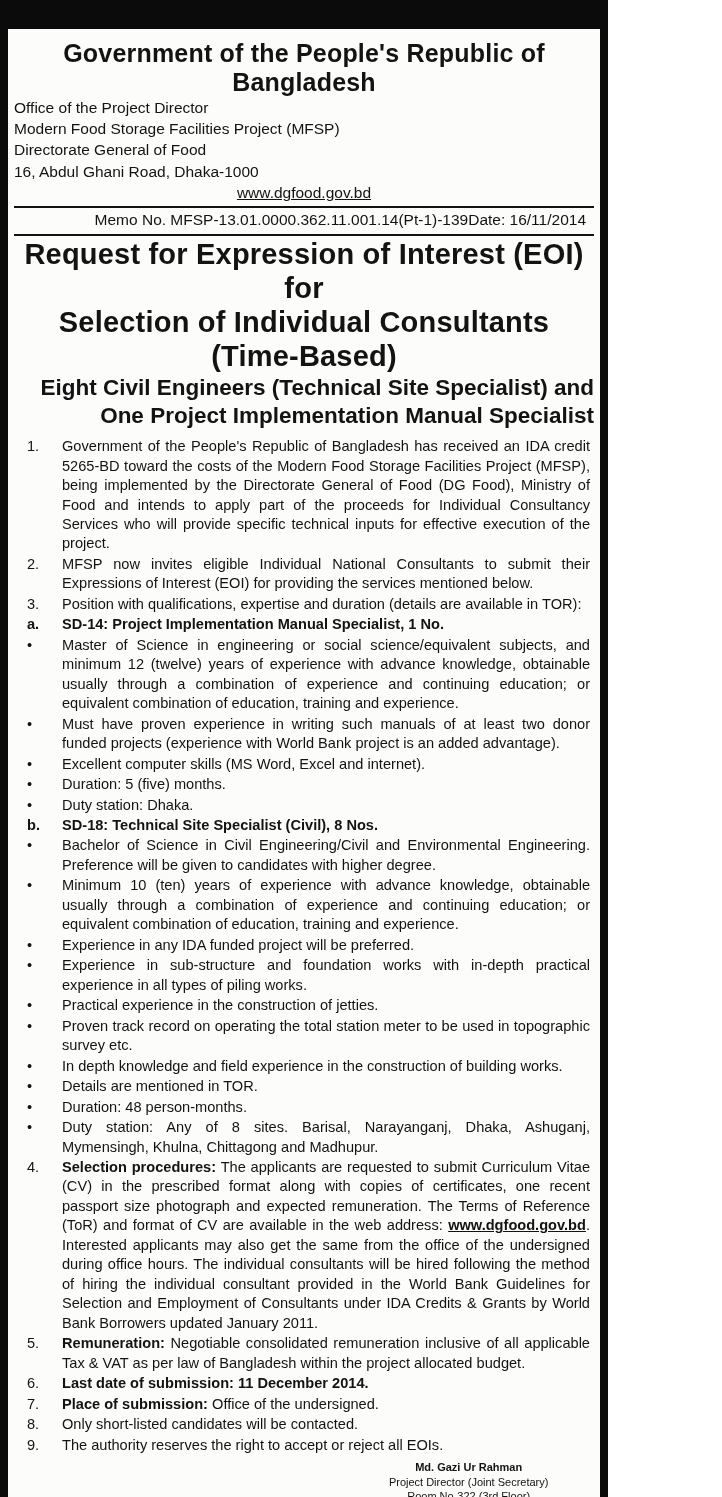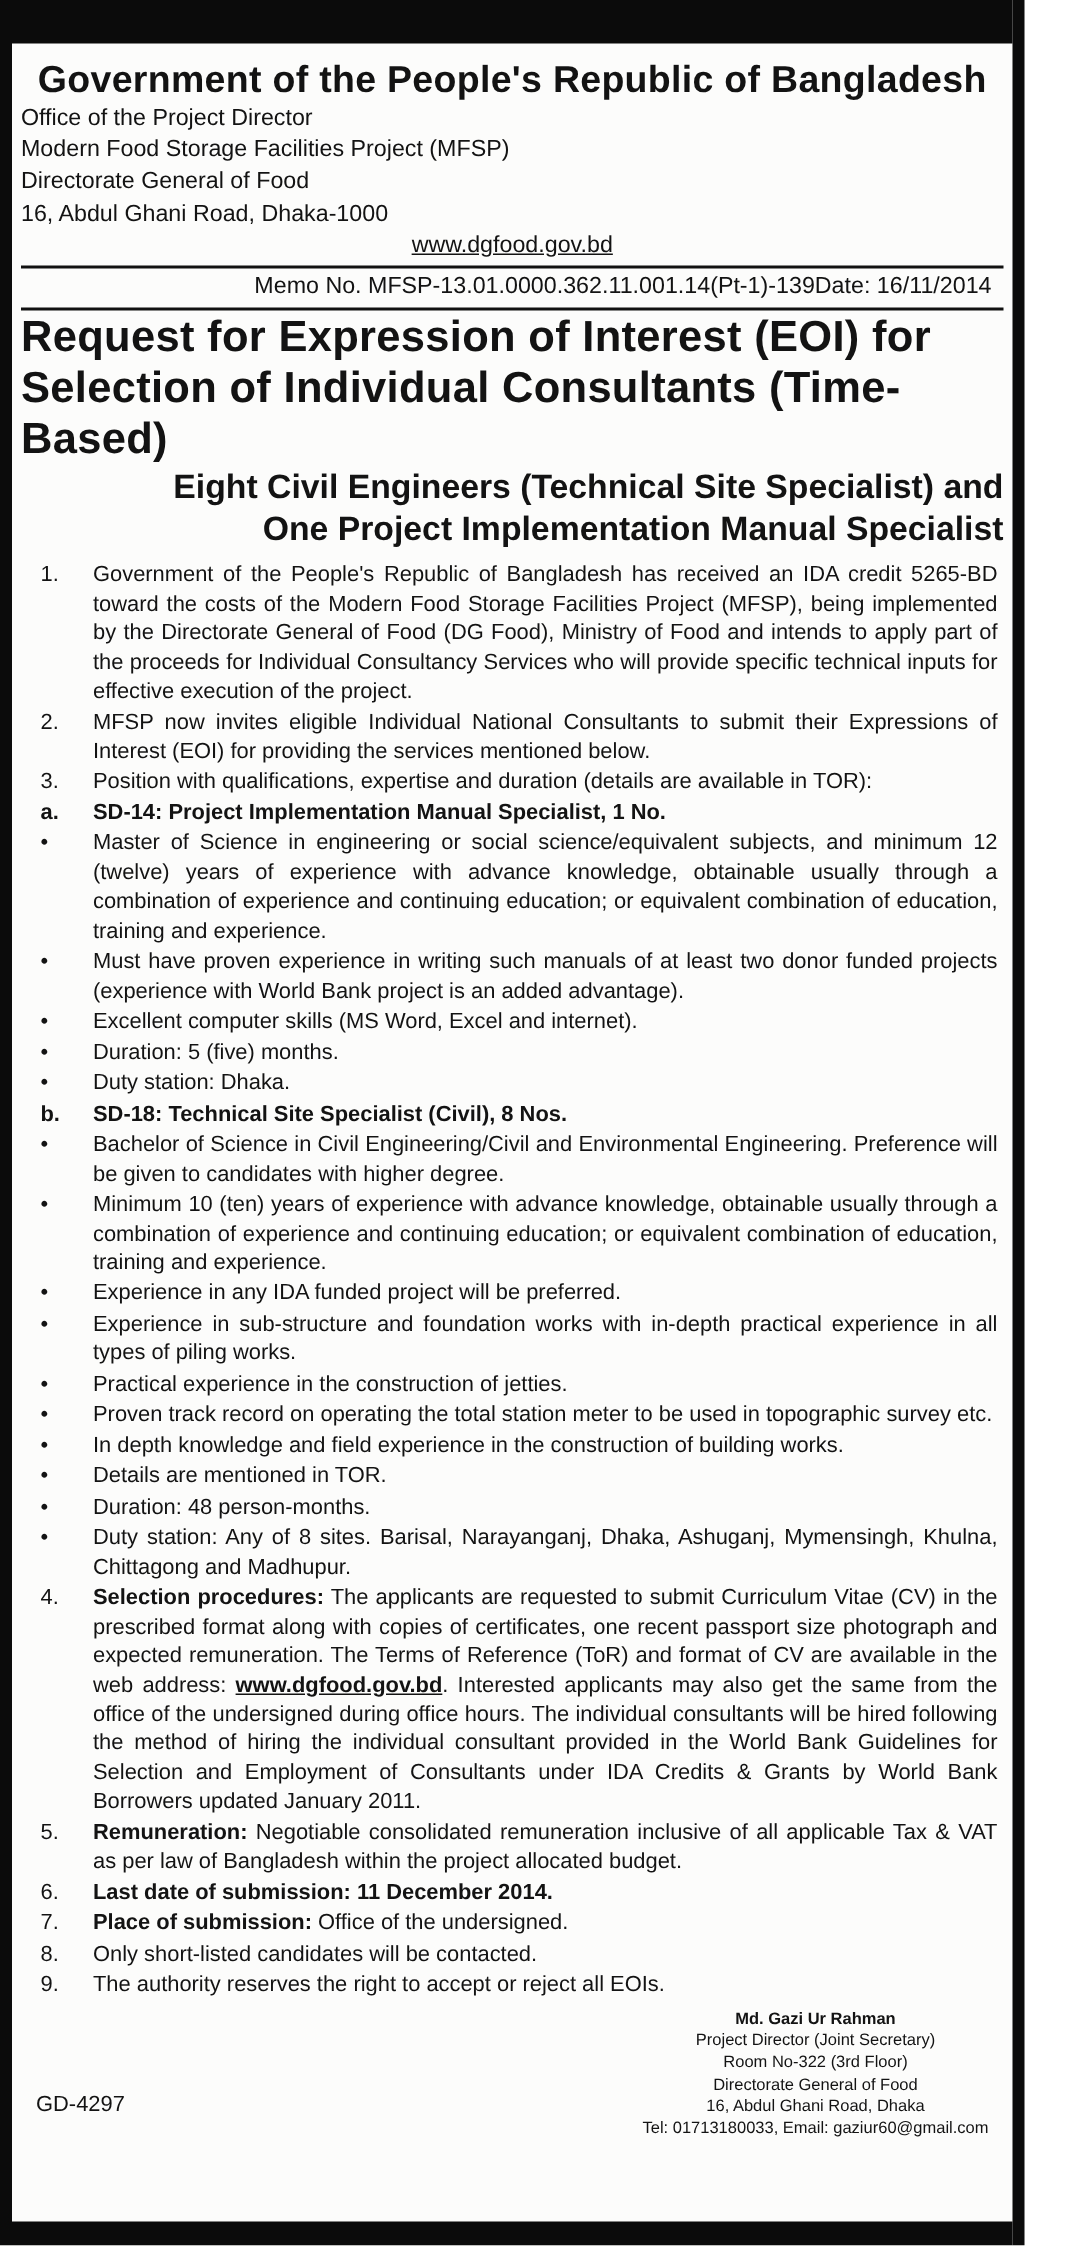"Government of the People's Republic" .page { width: 683px -> 608px }
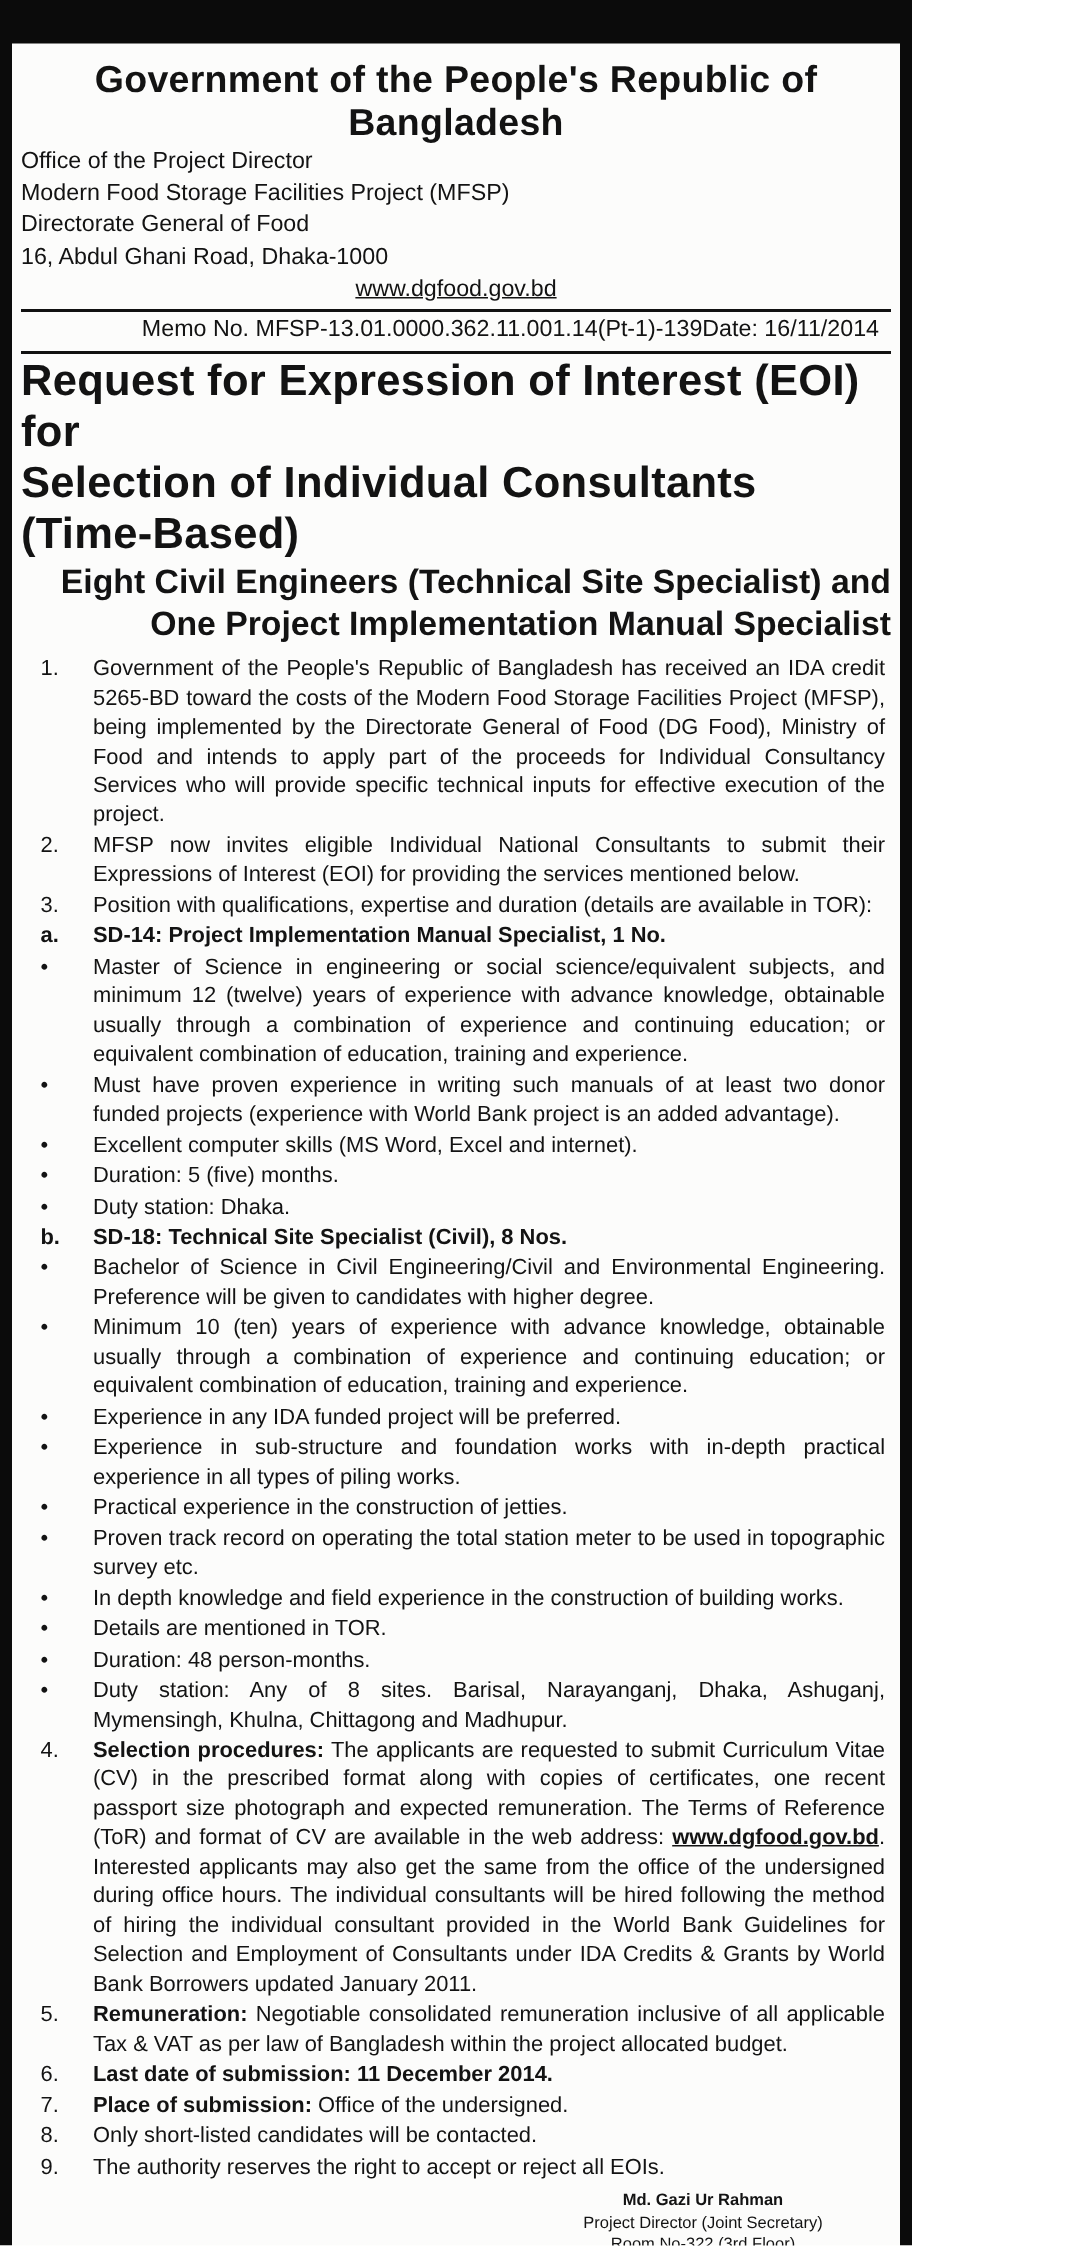"Request for Expression of Interest" .title-main { text-align: left -> center }
